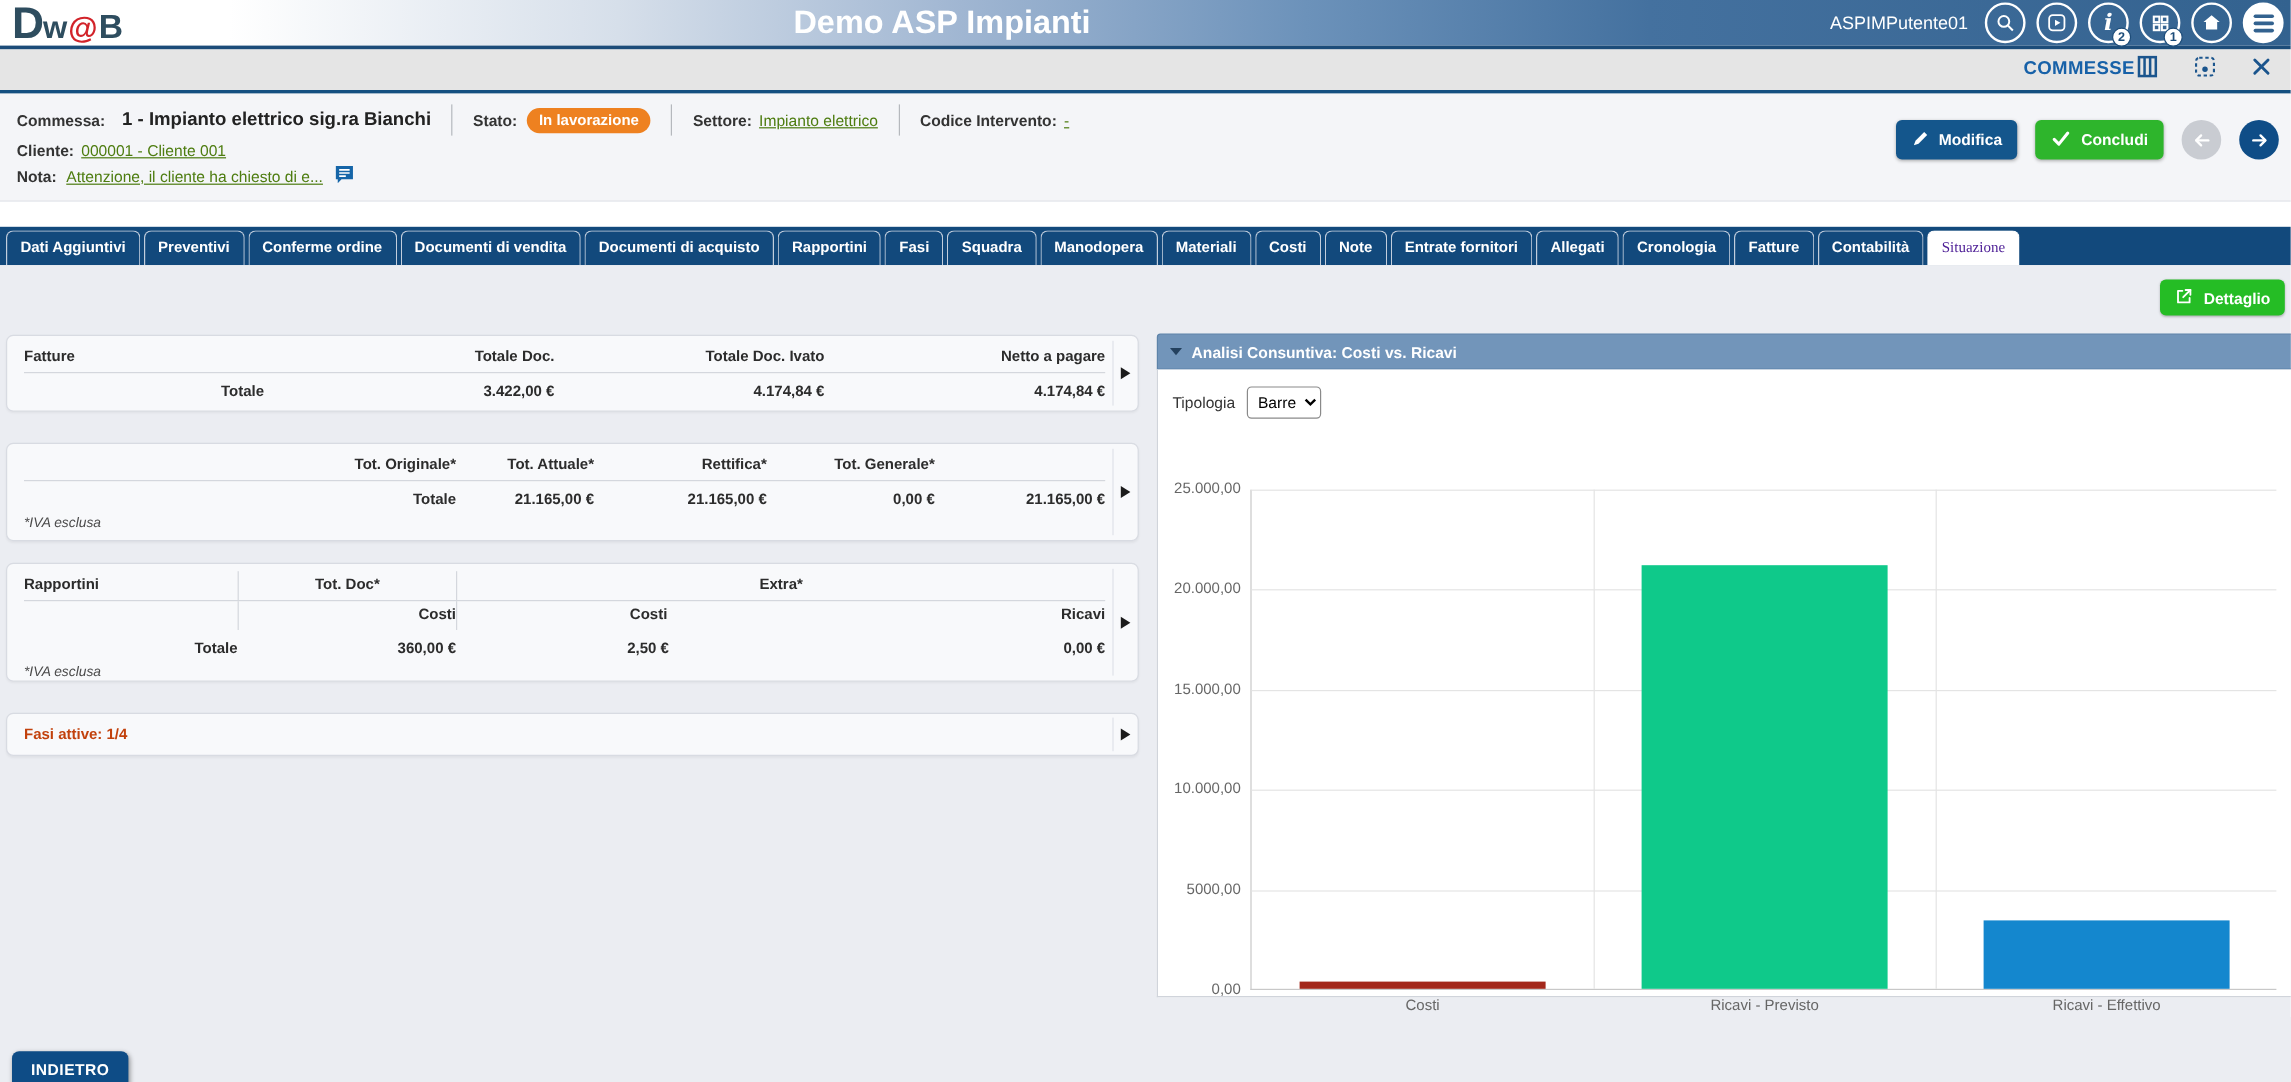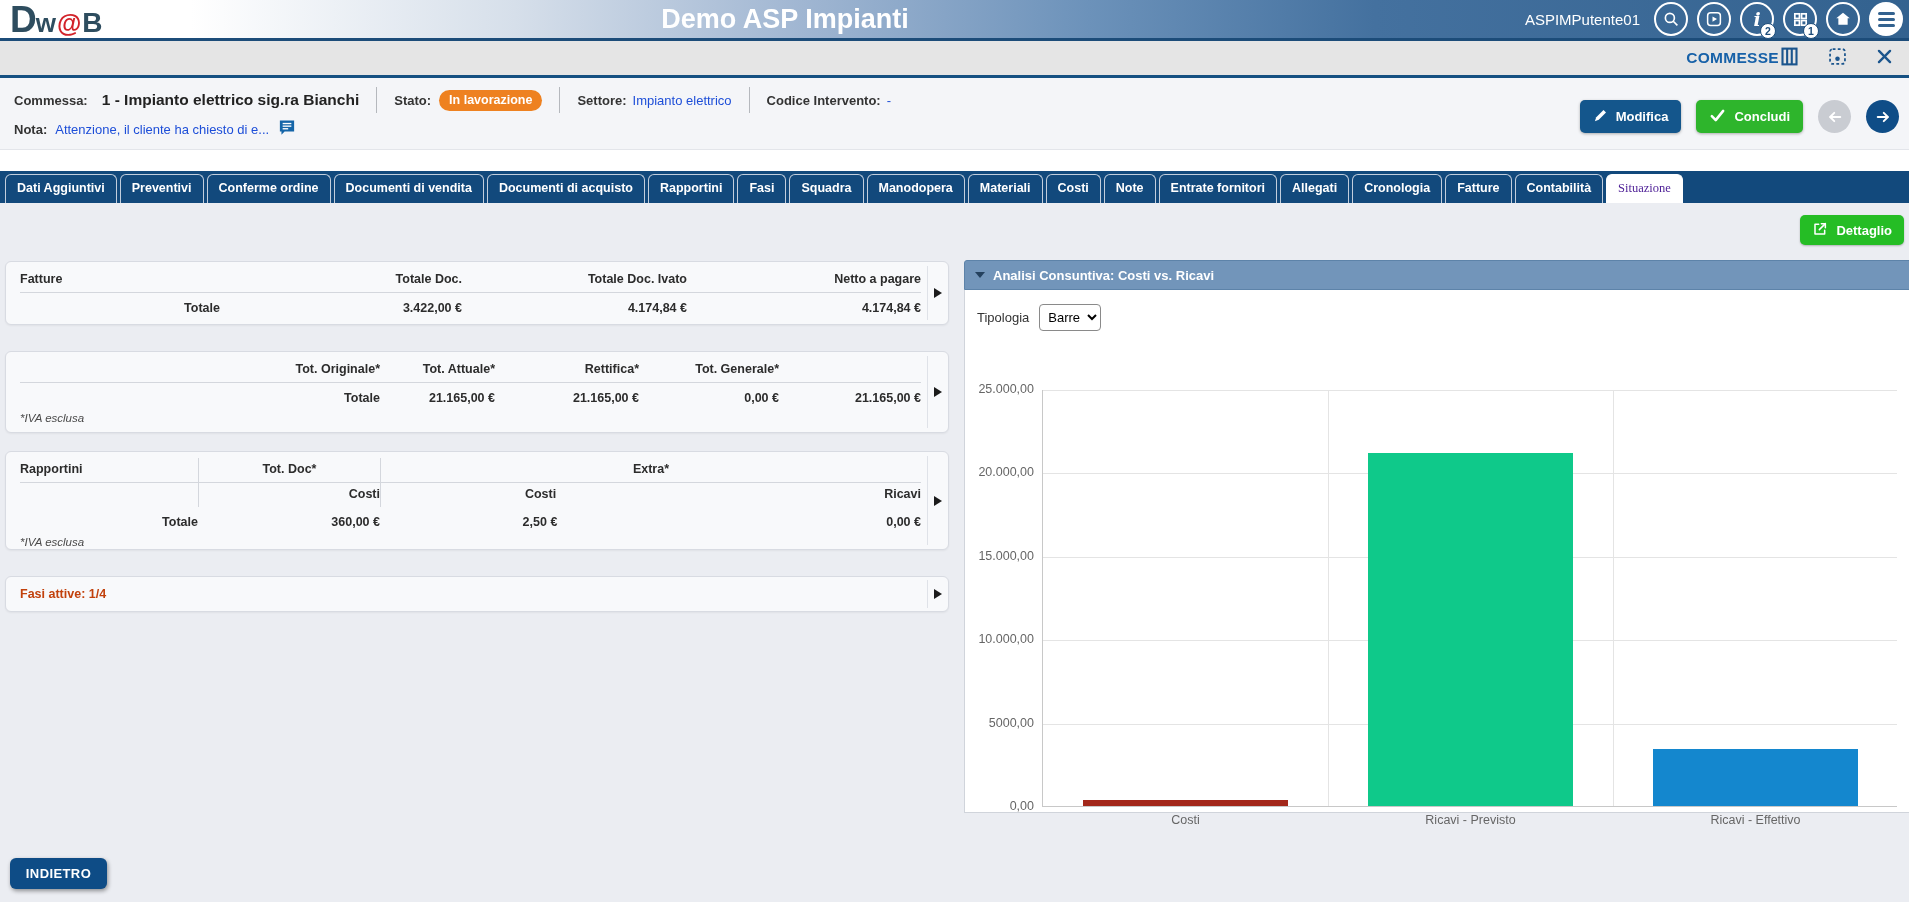"Impianto elettrico" .val { color: #1d4ed8 -> #4d7c0f; text-decoration: none -> underline }
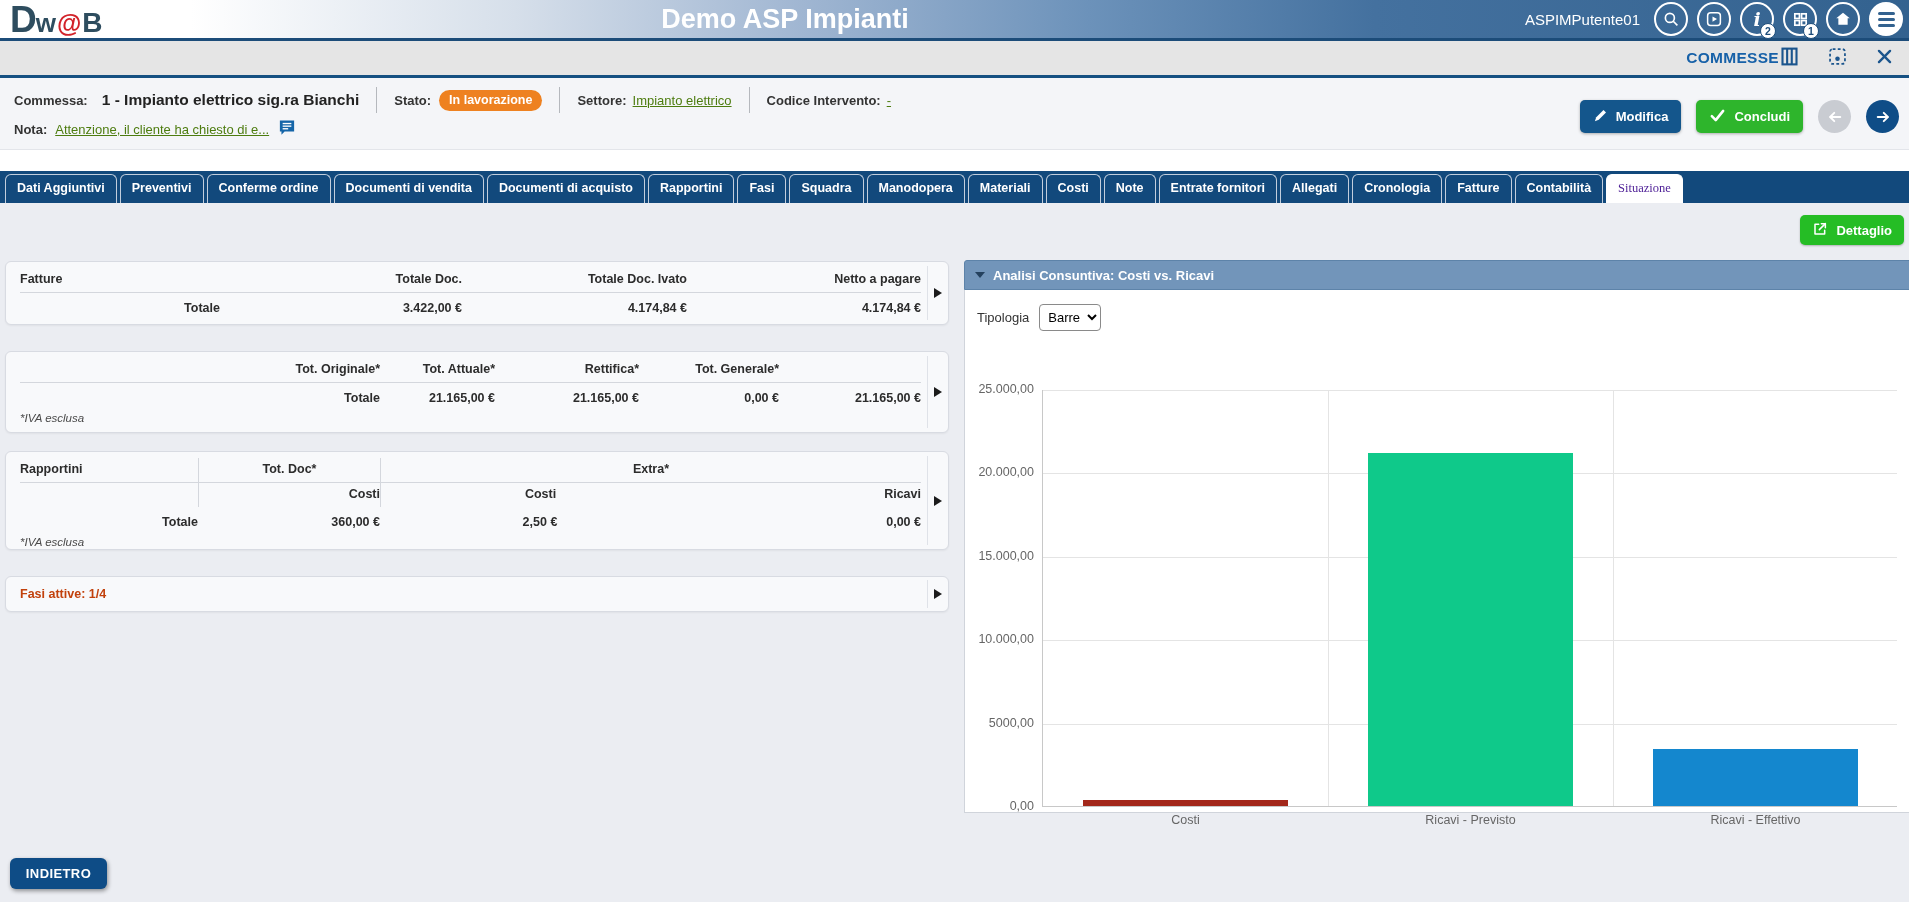"Cliente:" div.info-row2 { html: none -> <div> <span>Cliente:</span> <span>000001 - Cliente 001</span> </div> }
